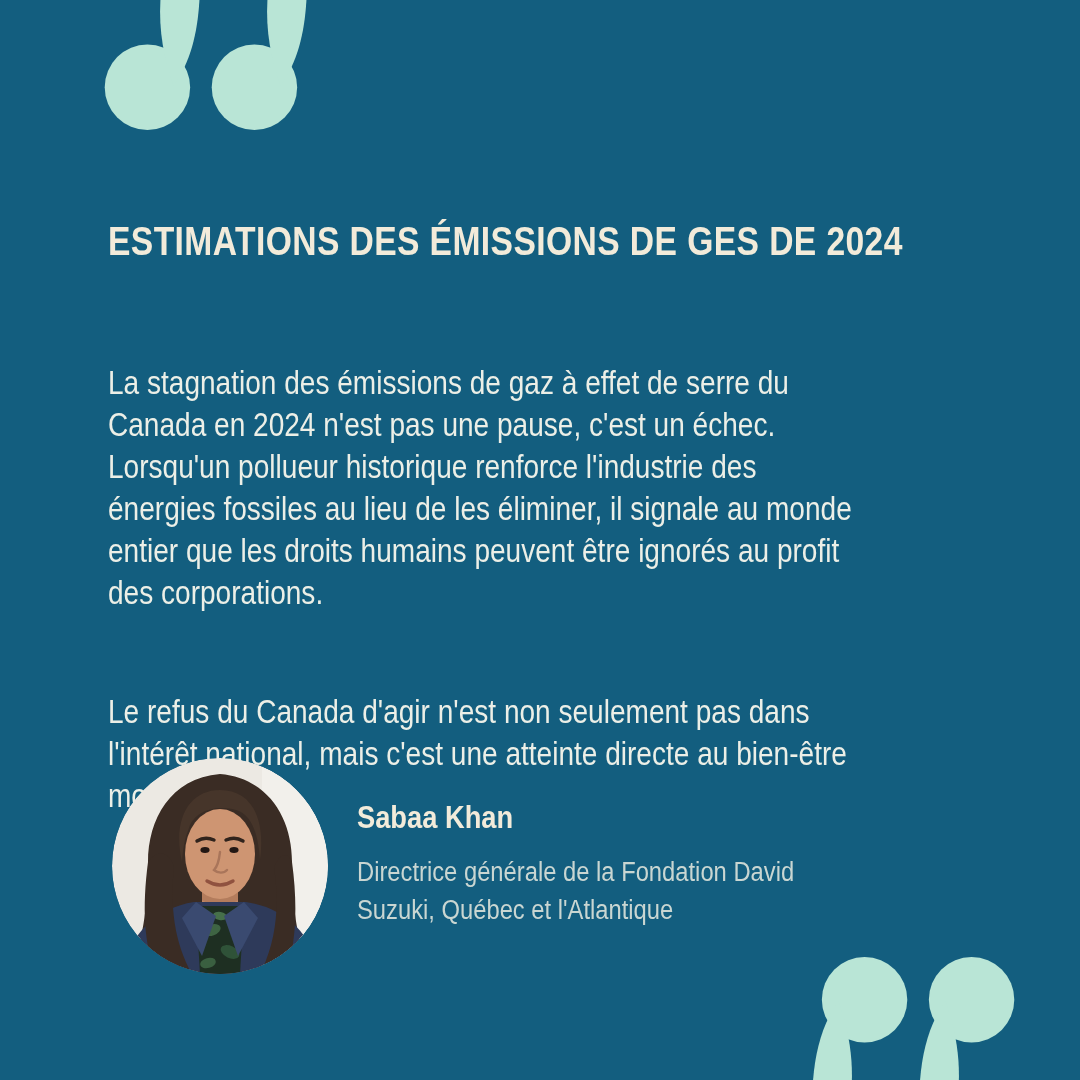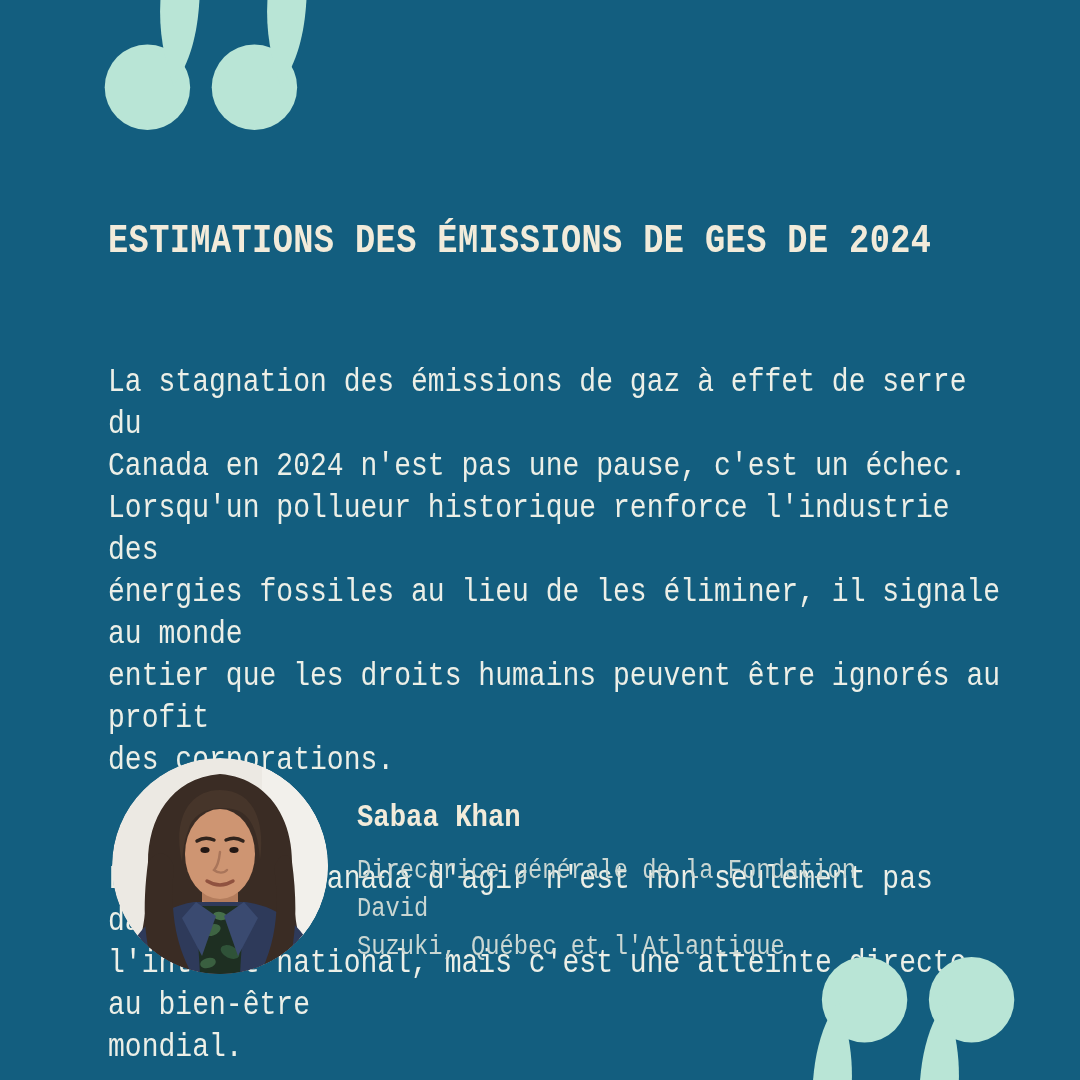"ESTIMATIONS DES ÉMISSIONS DE GES" .card { font-family: Liberation Mono, monospace -> none }
